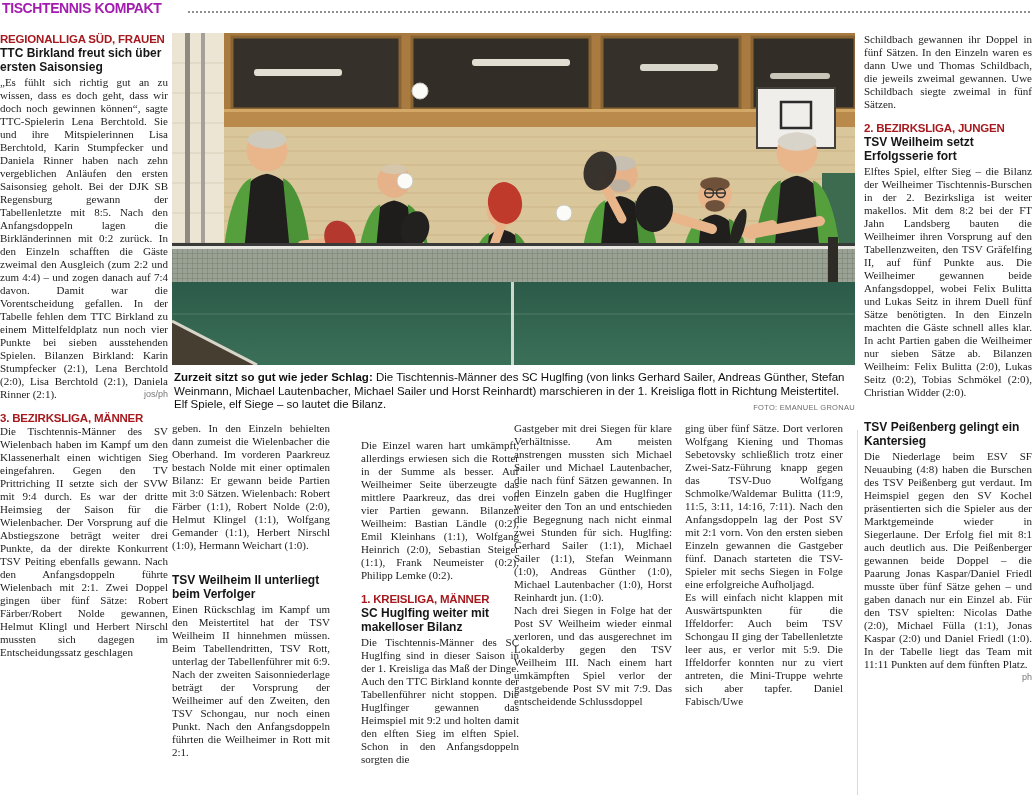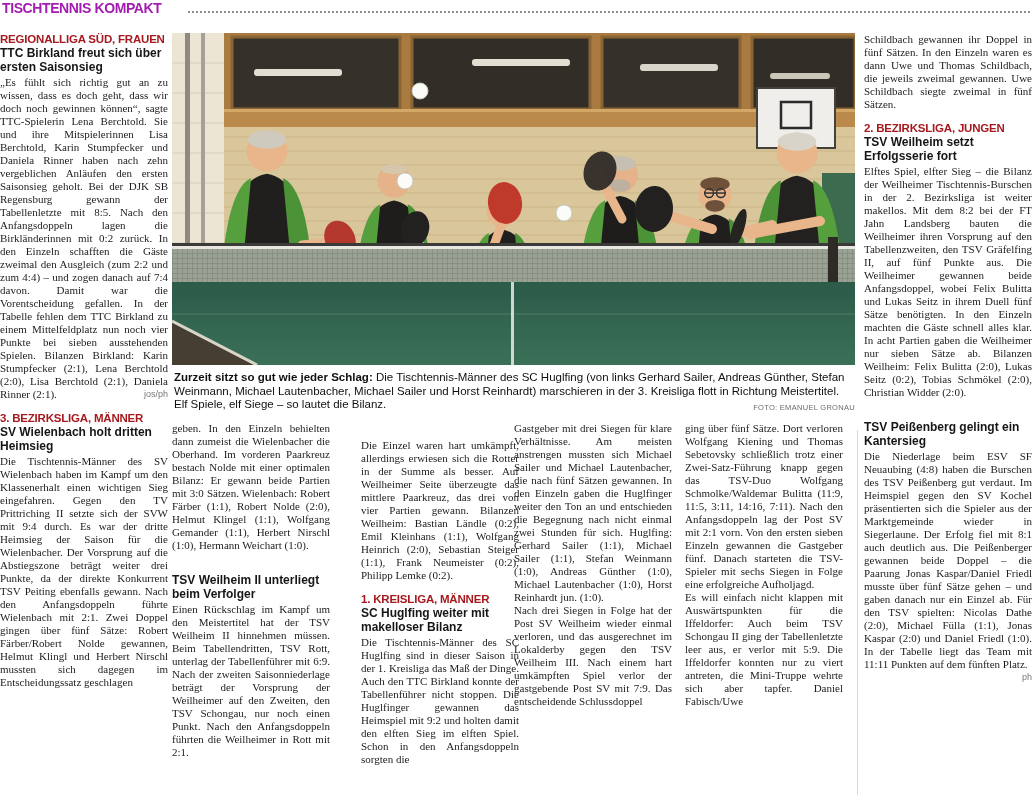"Die Tischtennis-Männer des SC Huglfing (von" span { text: 3 -> 1 }
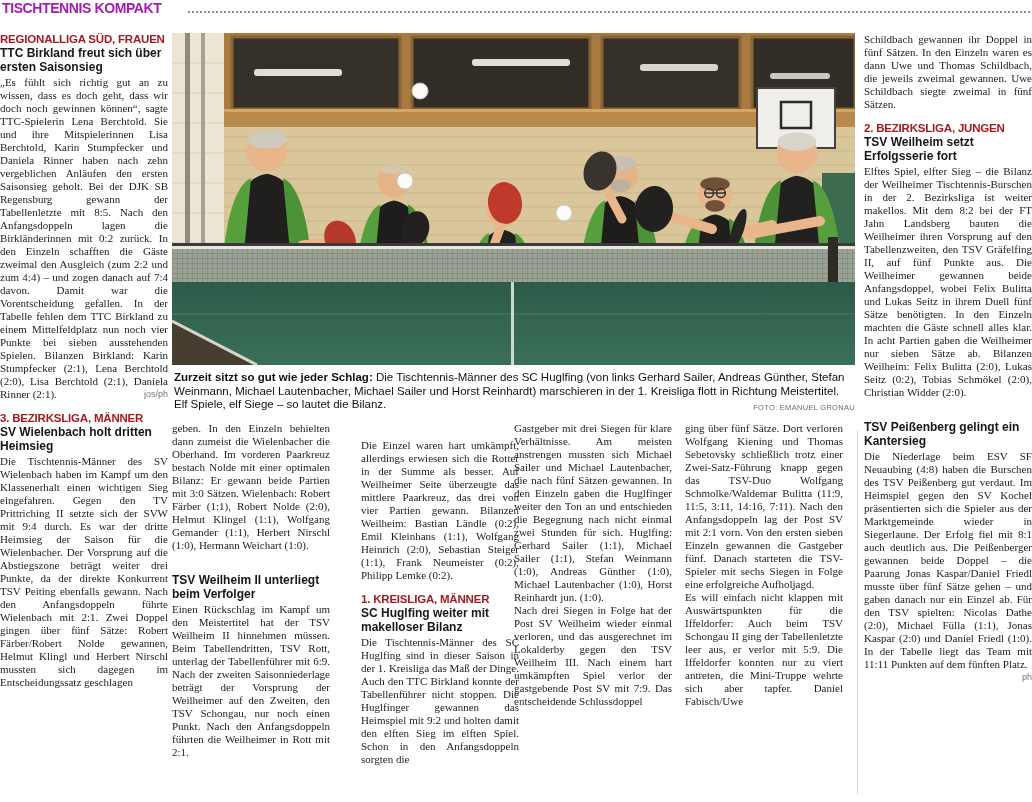"SV Wielenbach holt dritten Heimsieg" div.blk { html: <div>SV Wielenbach holt dritten Heimsieg</div> -> none }
